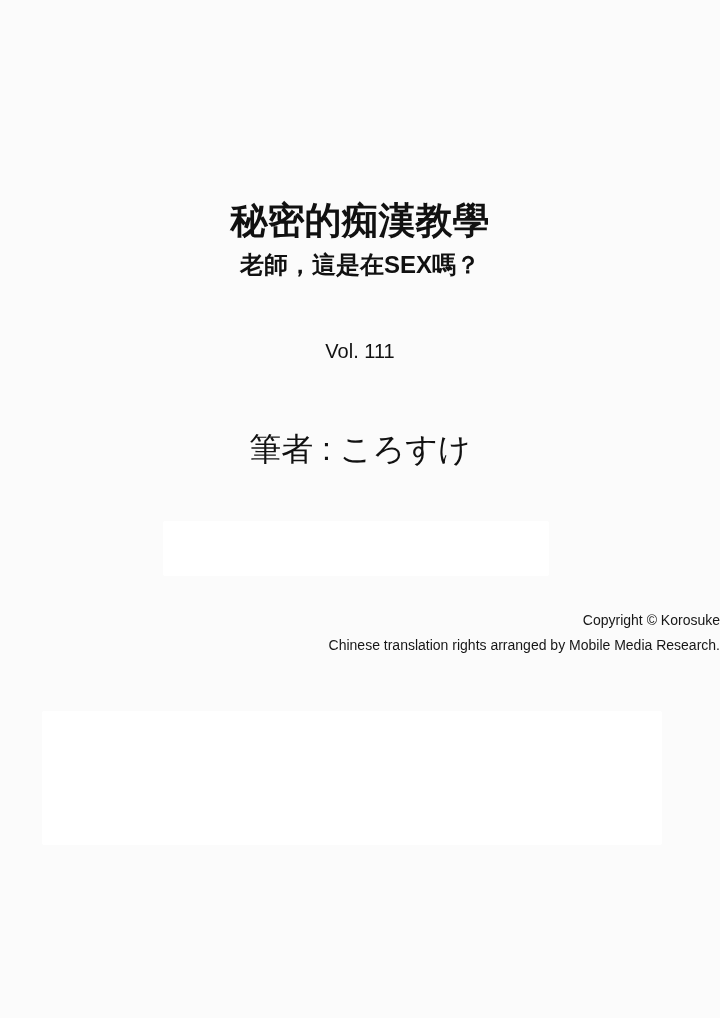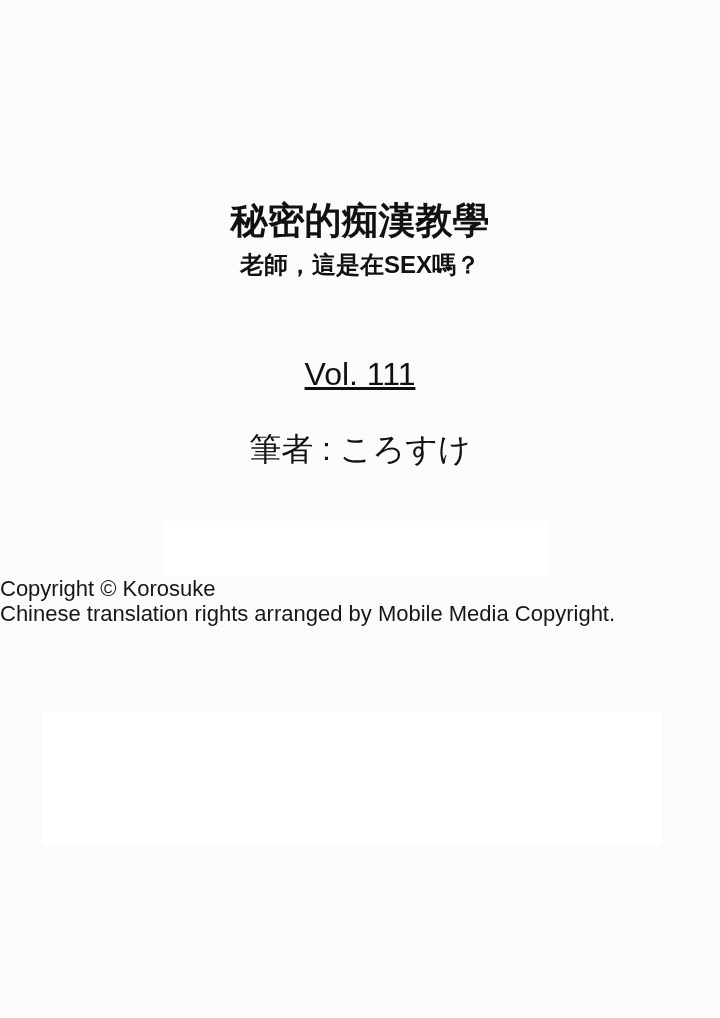"Vol. 111" .volume { font-size: 32px -> 20px; text-decoration: underline -> none; top: 356px -> 340px }
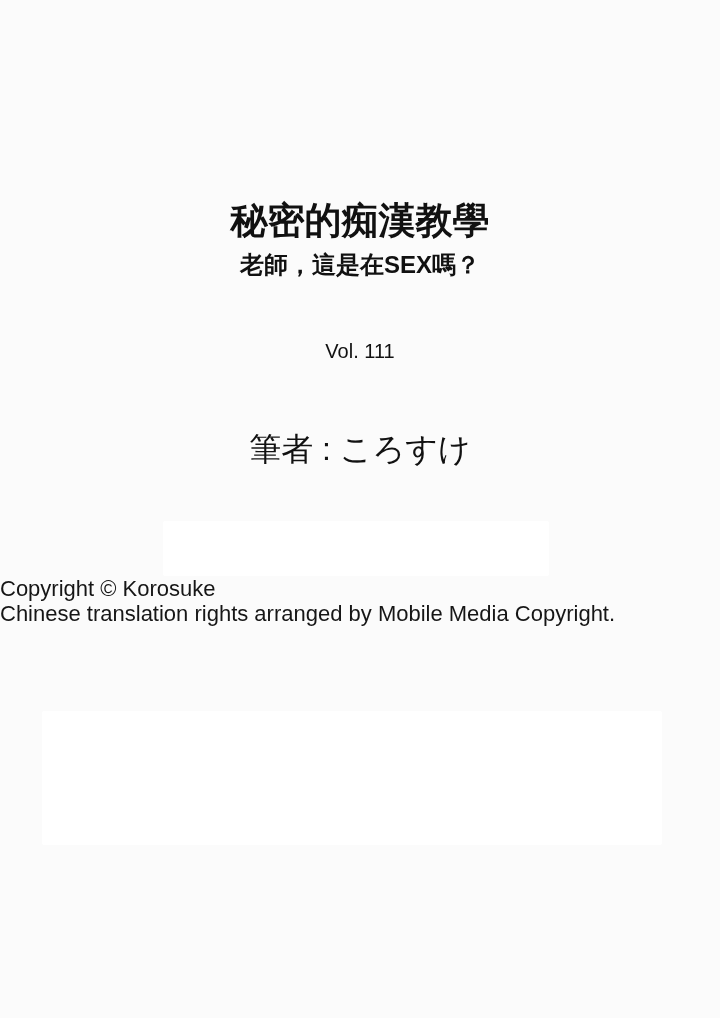"Copyright © Korosuke" .copyright-block { font-size: 22px -> 14px; text-align: left -> right; top: 576px -> 608px }
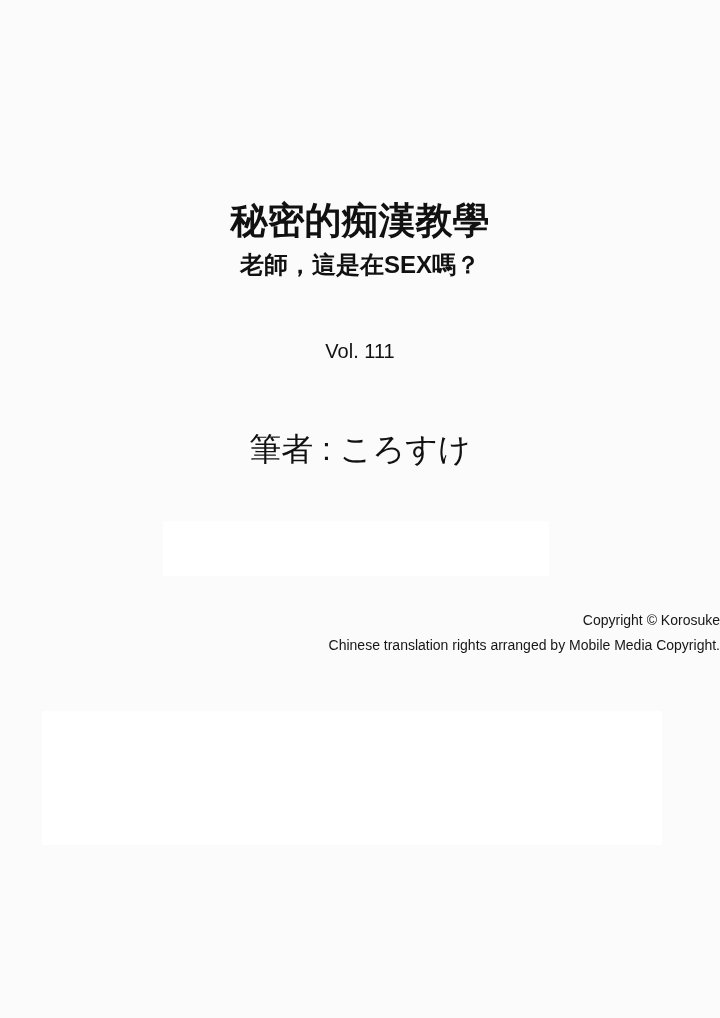"Chinese translation rights arranged by" div { text: Copyright -> Research }
